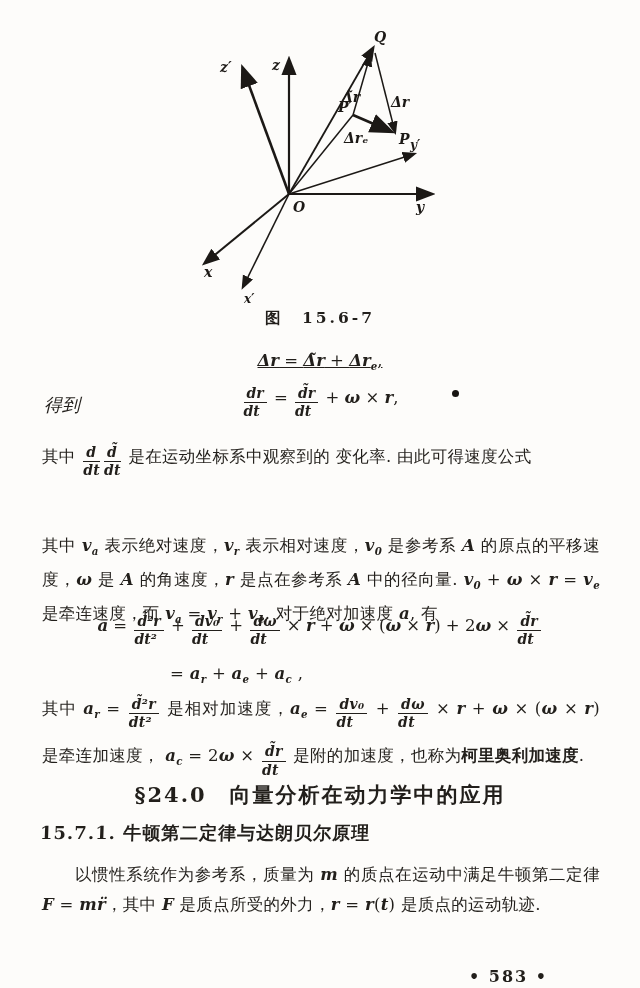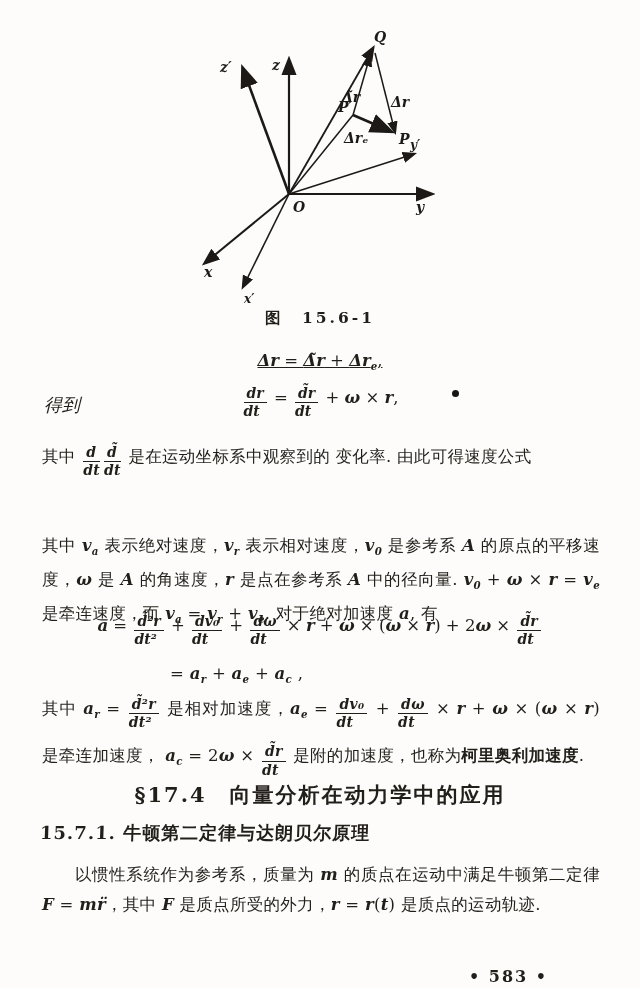"图 15.6-1" div.abs { text: 15.6-1 -> 15.6-7 }
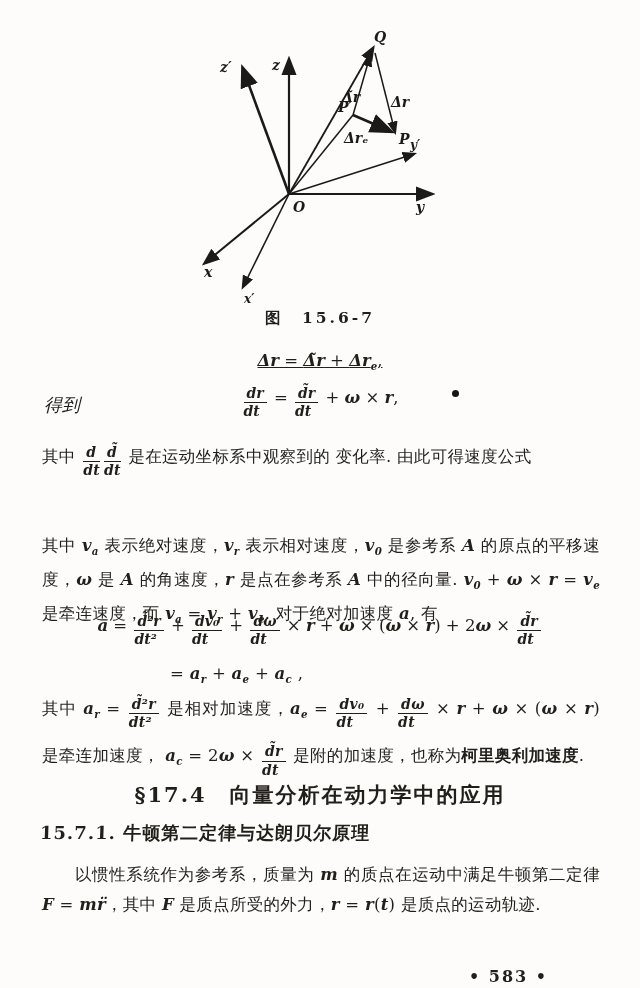"§17.4 向量分析在动力学中的应用" div.abs { text: 17.4 -> 24.0 }
